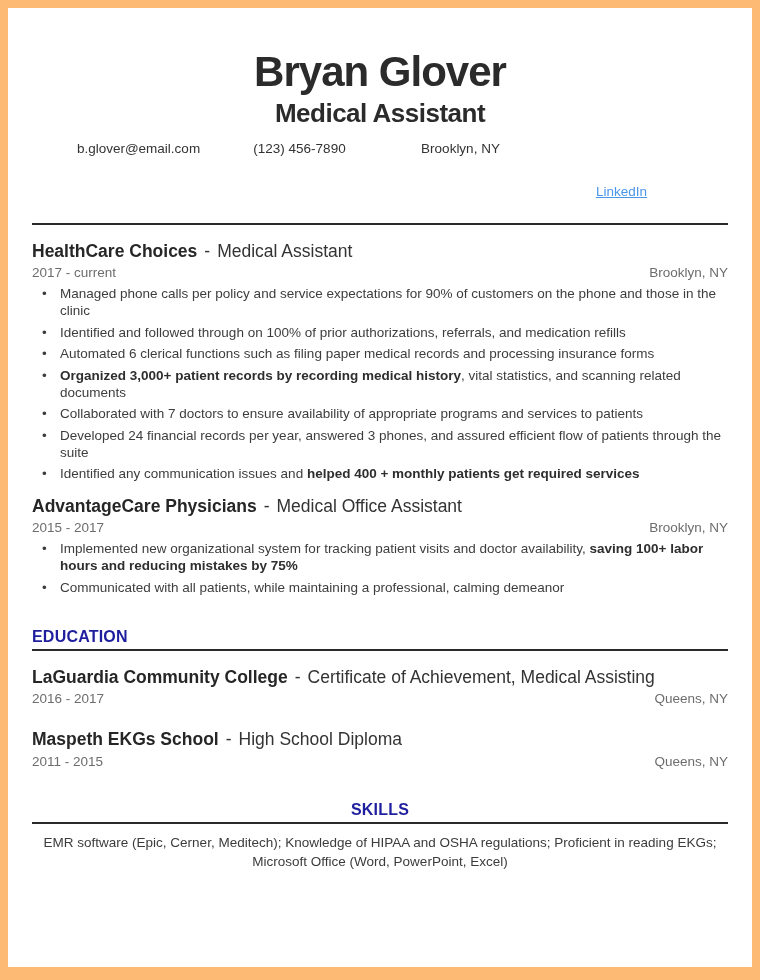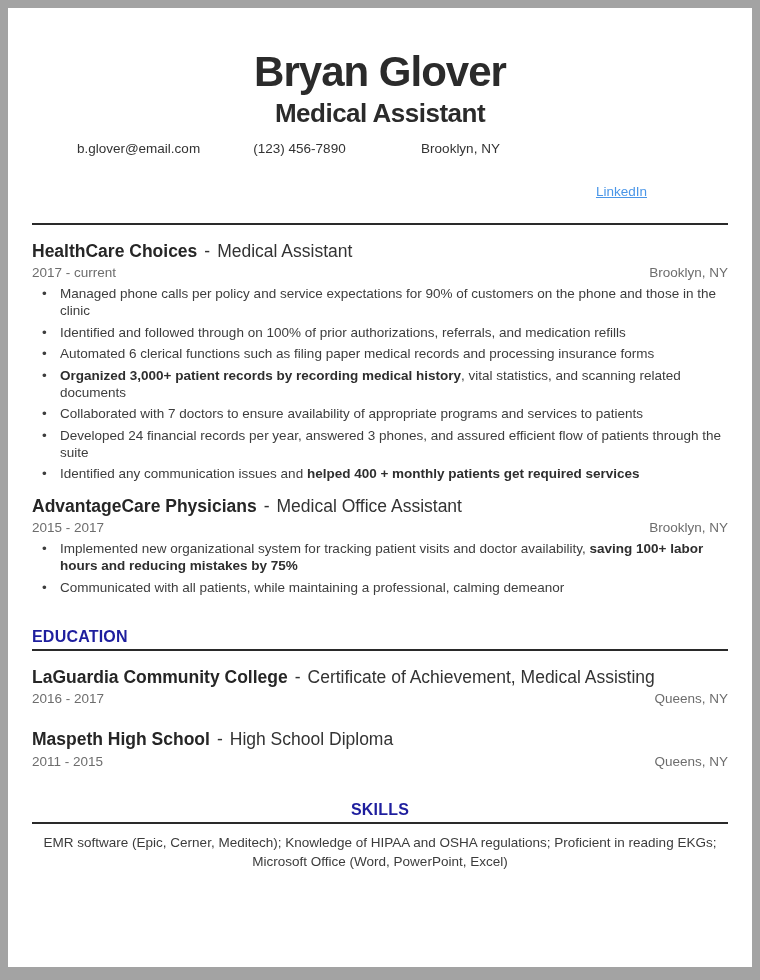"Bryan Glover" .frame { background: #a3a3a3 -> #fdba74 }
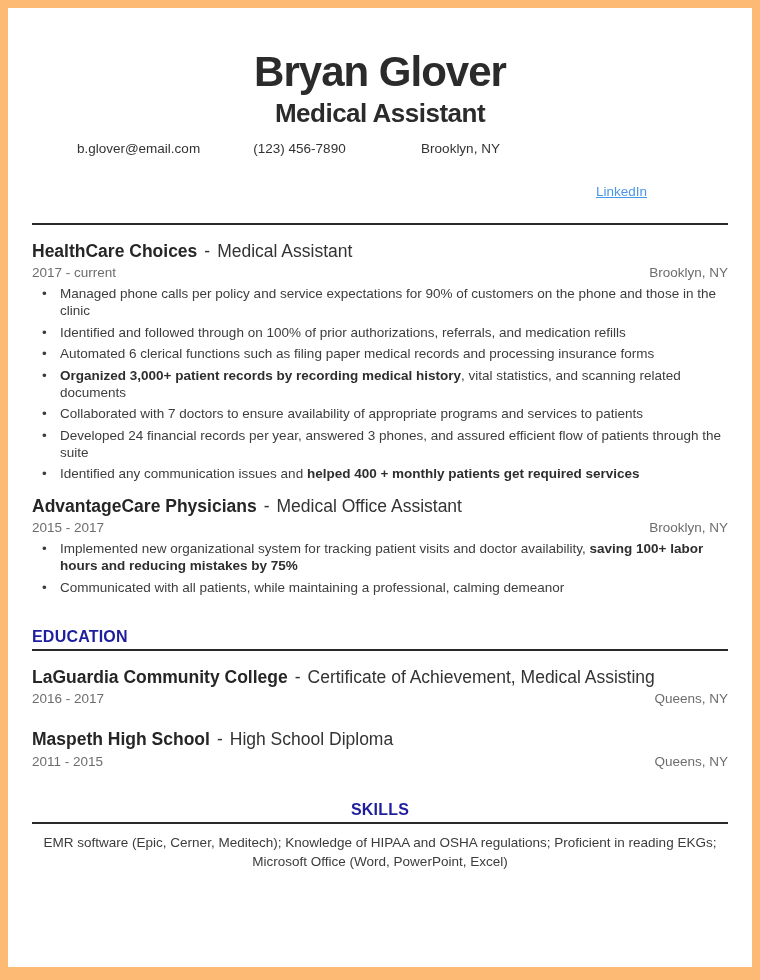"Maspeth High School" span.co { text: High -> EKGs }
